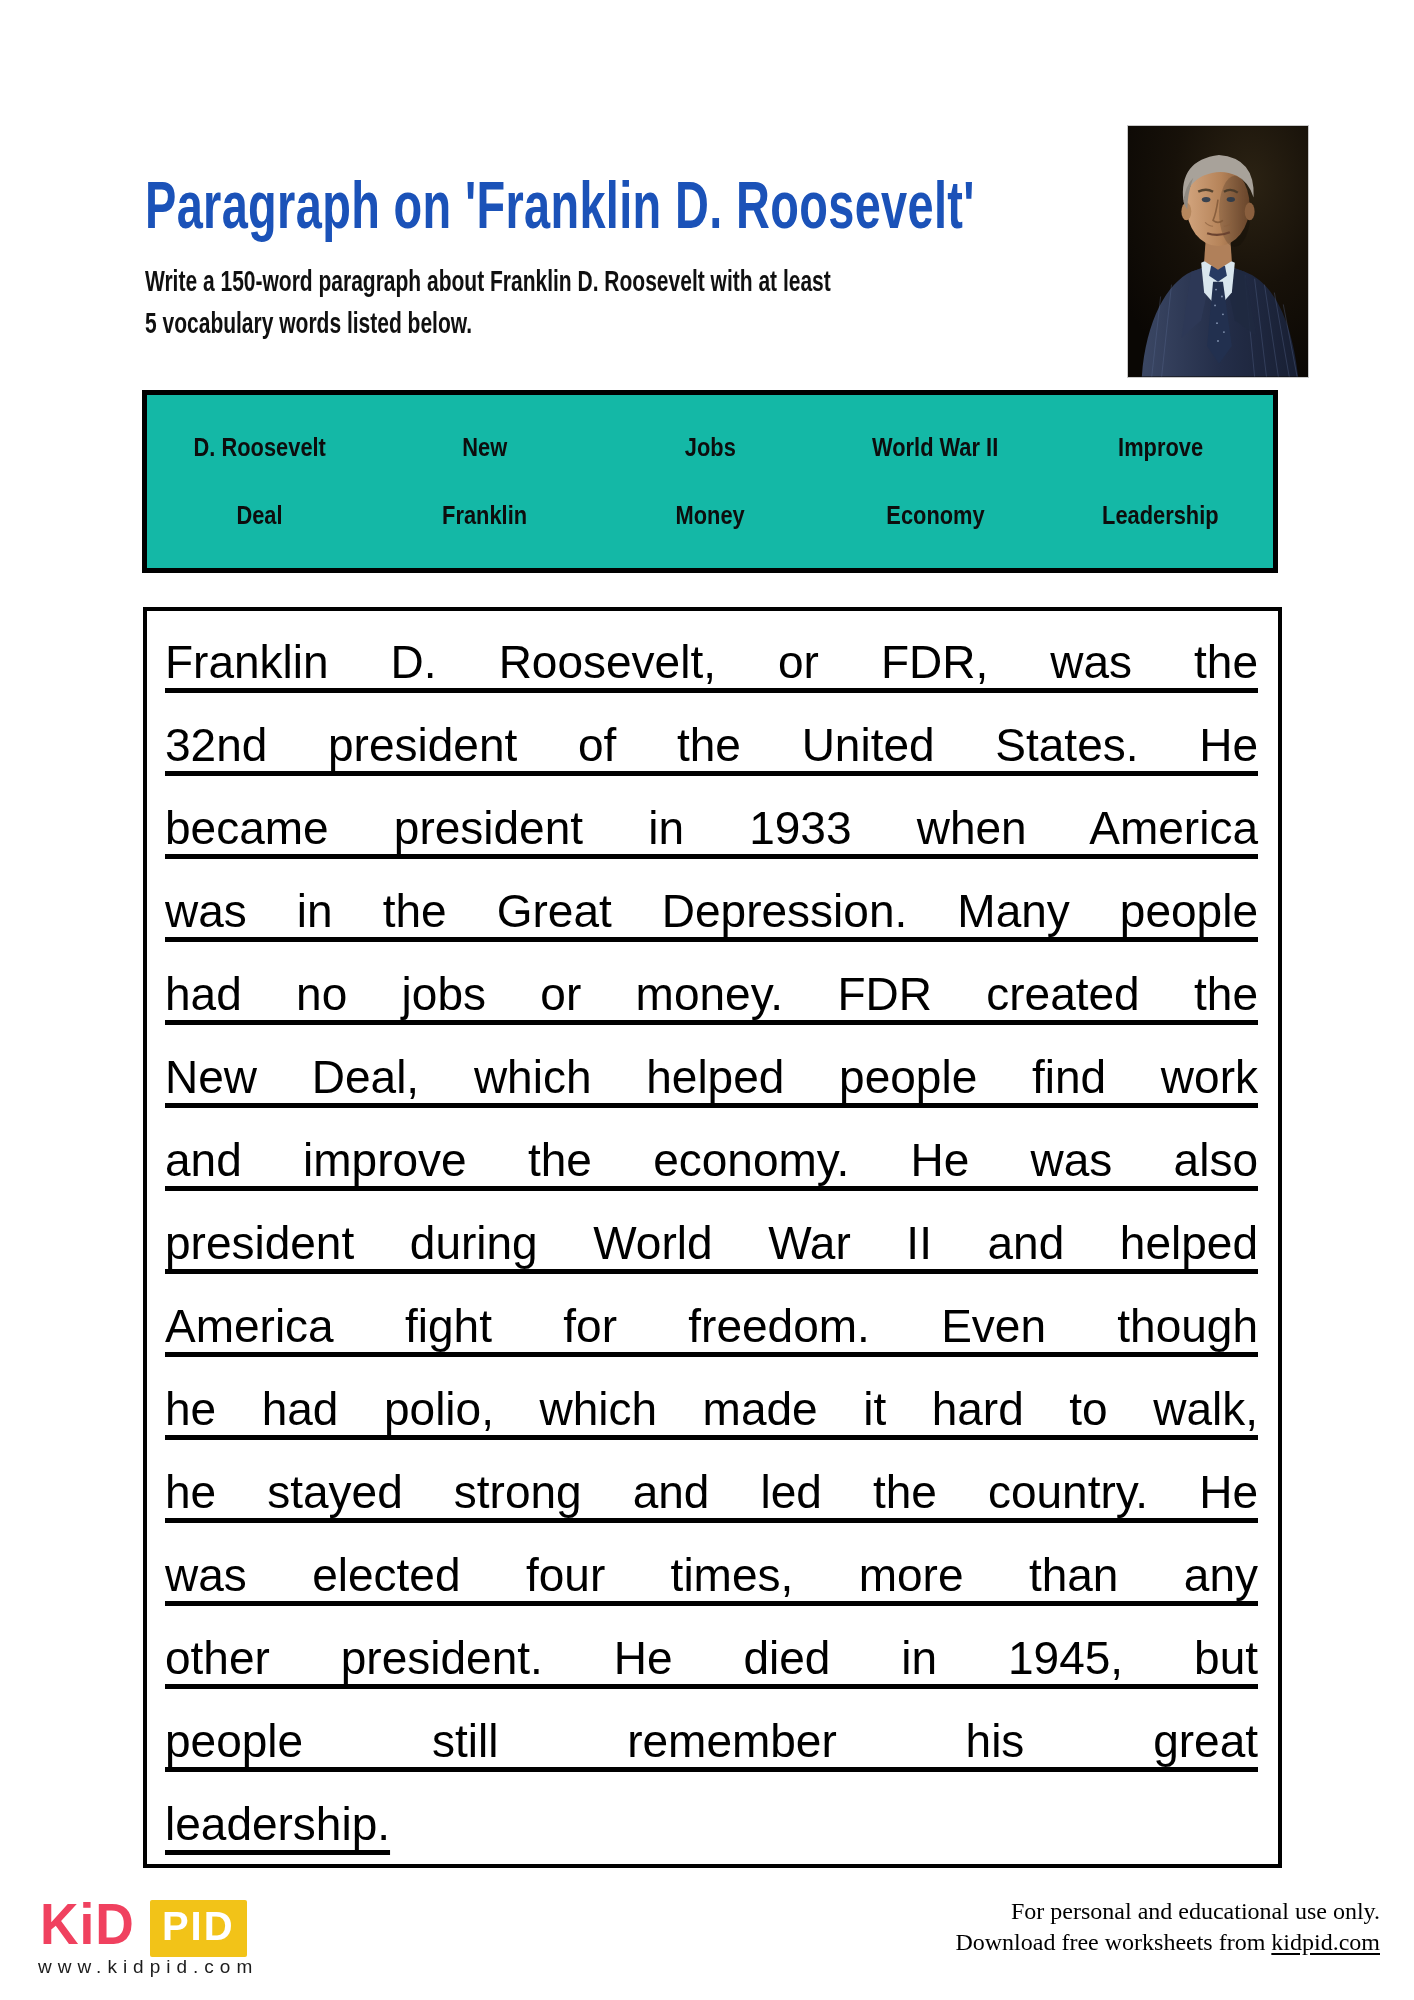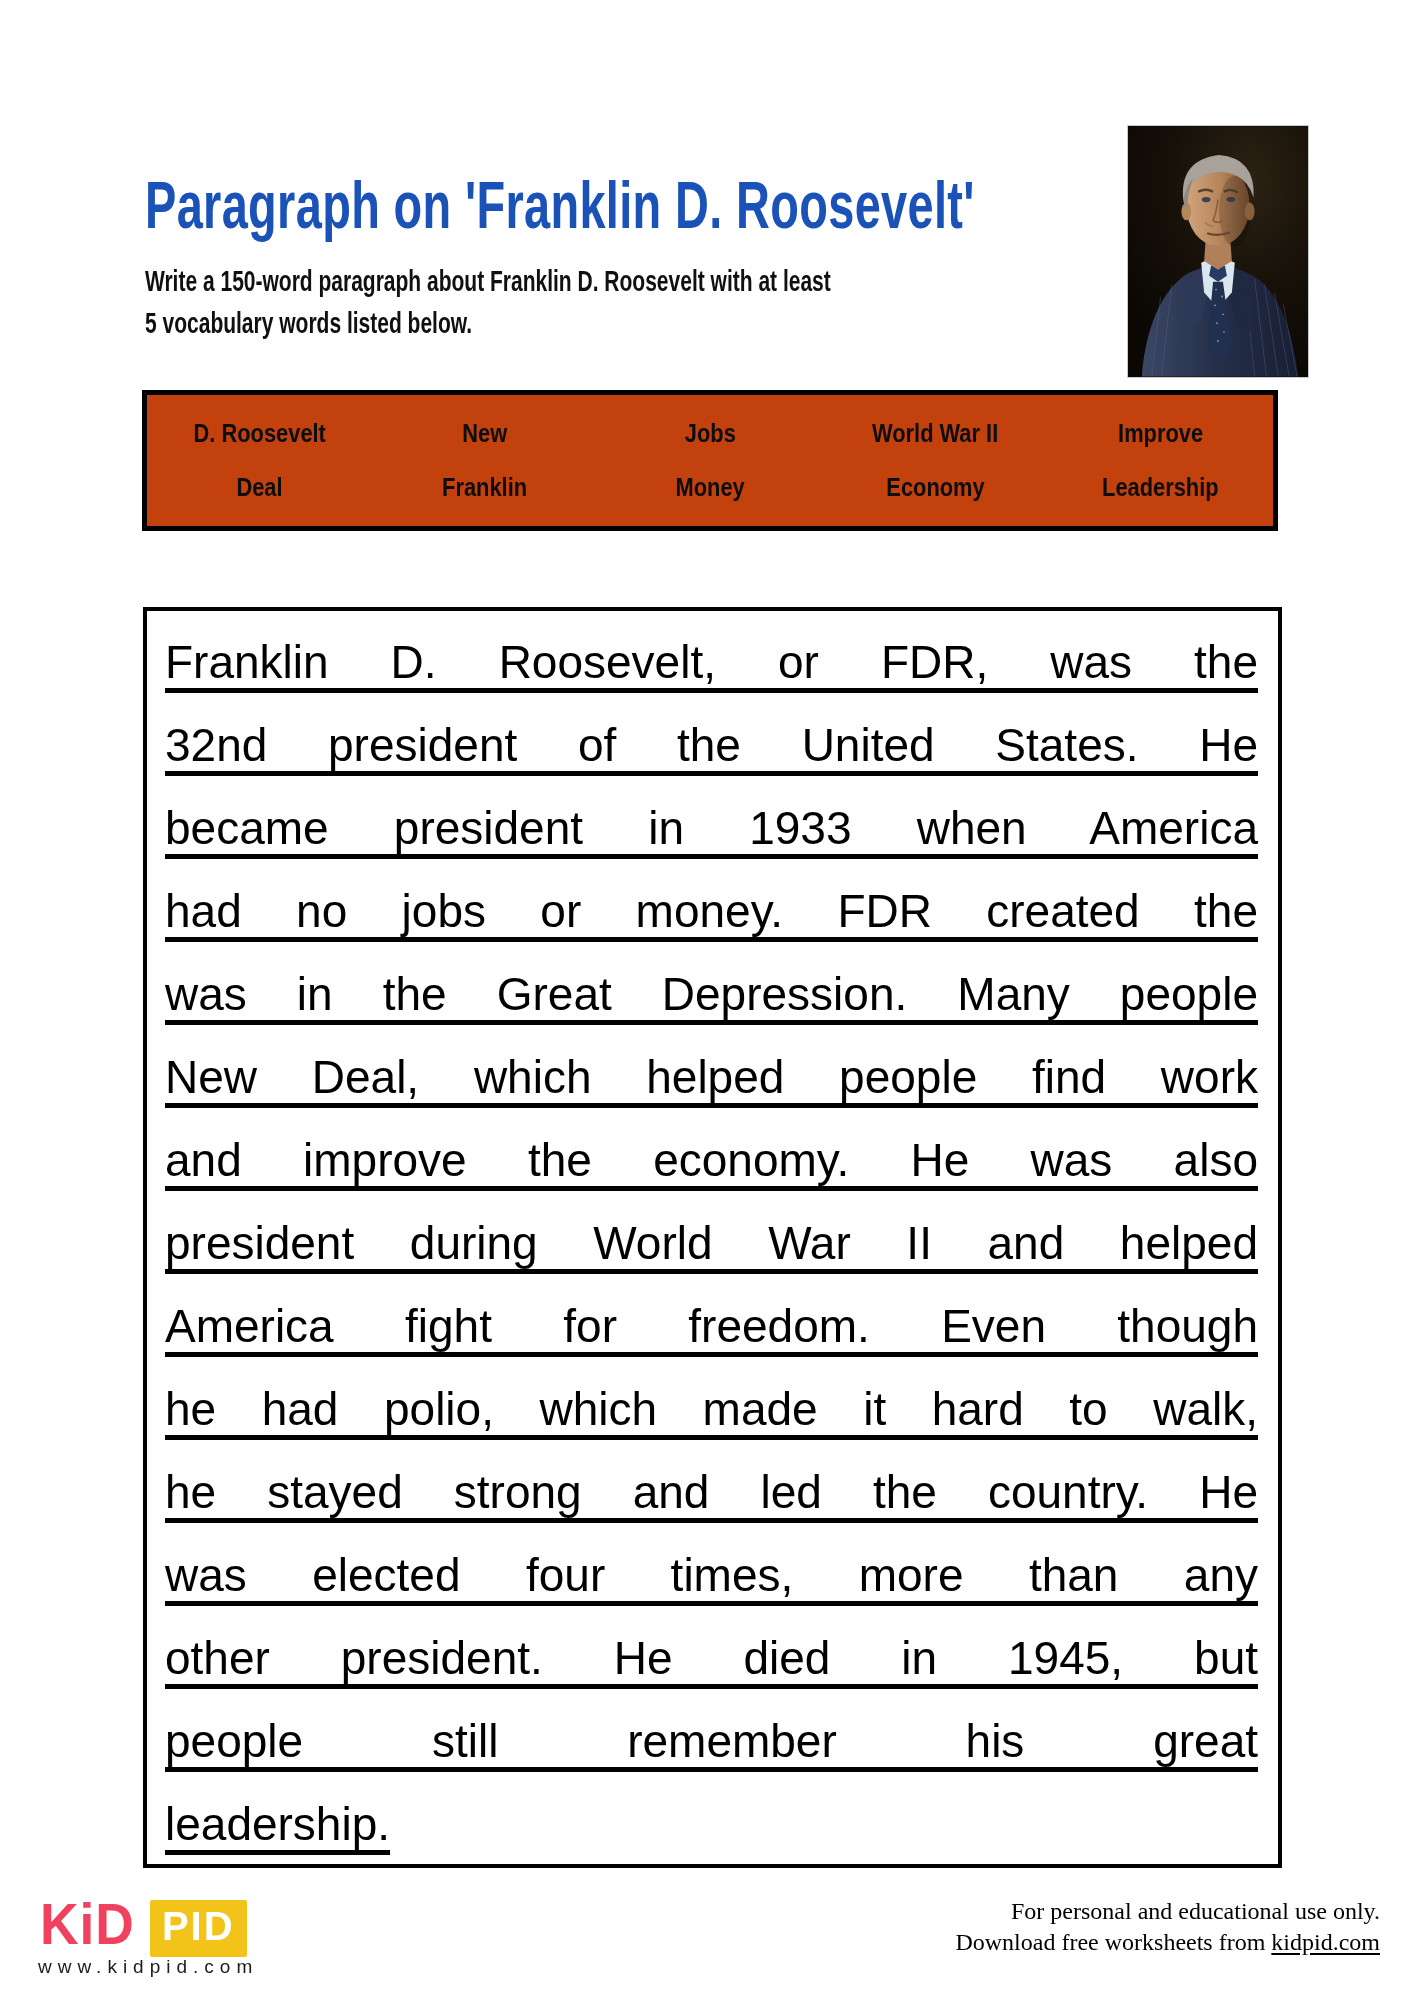"D. Roosevelt" .vocab-box { background: #c2410c -> #14b8a6; height: 141px -> 183px }
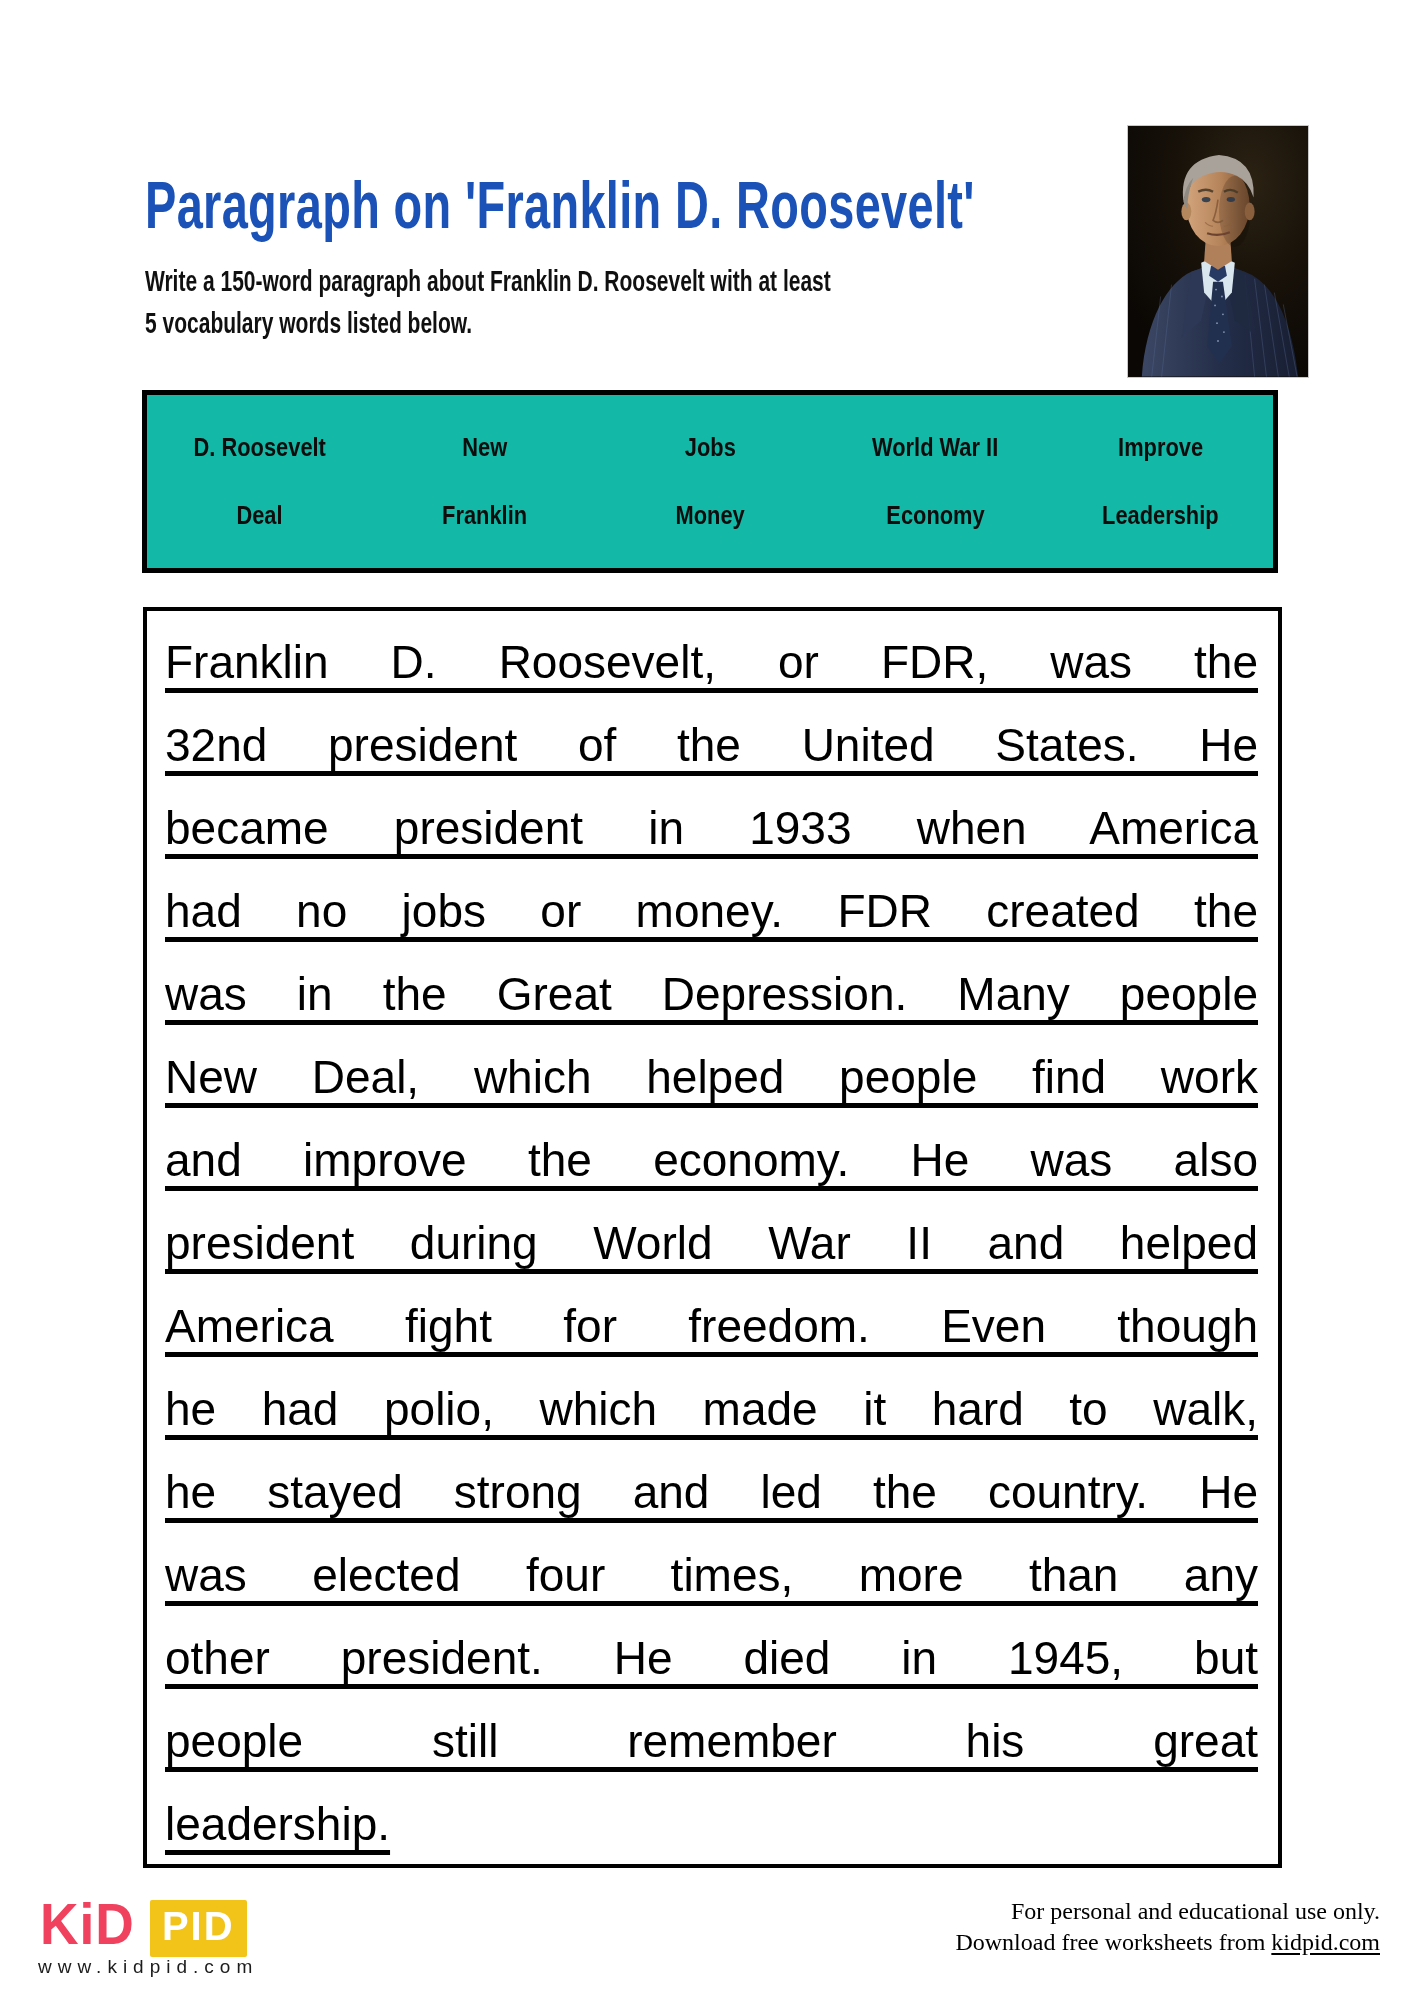"had no jobs or money." div.w-line { order: before "was in the Great Depression." -> after "was in the Great Depression." }
